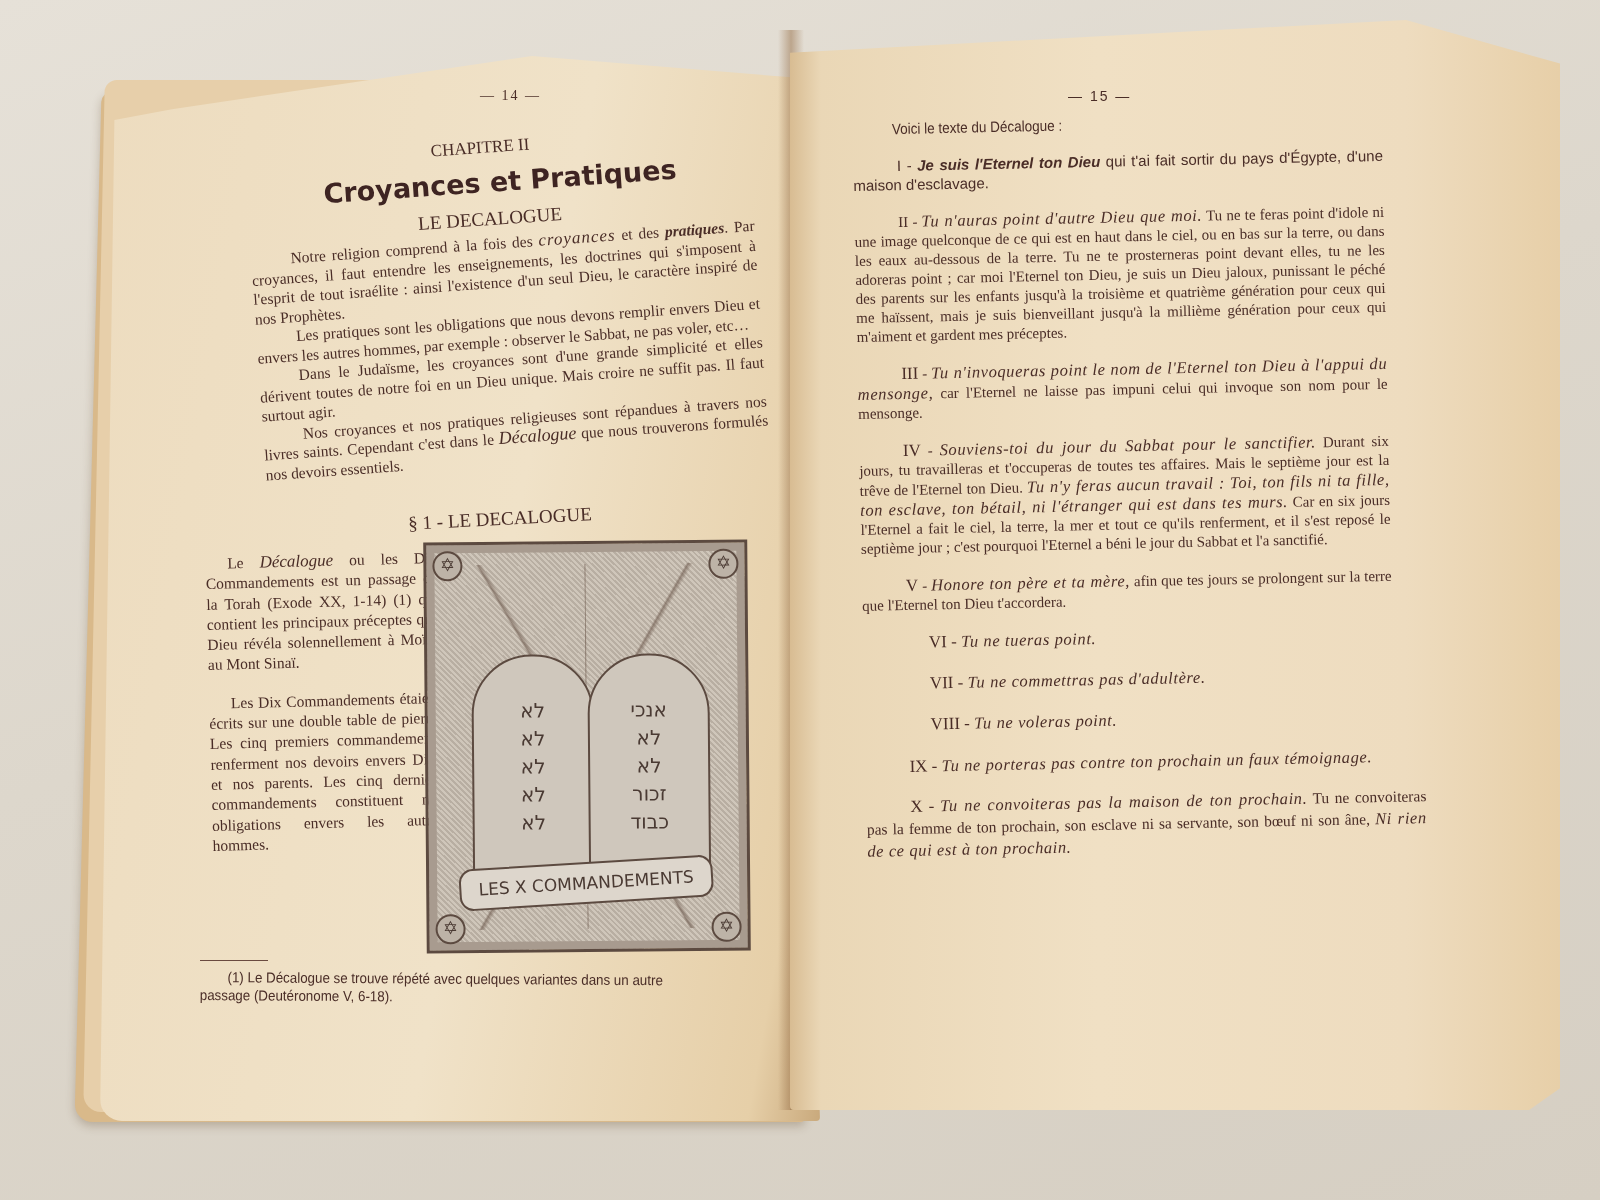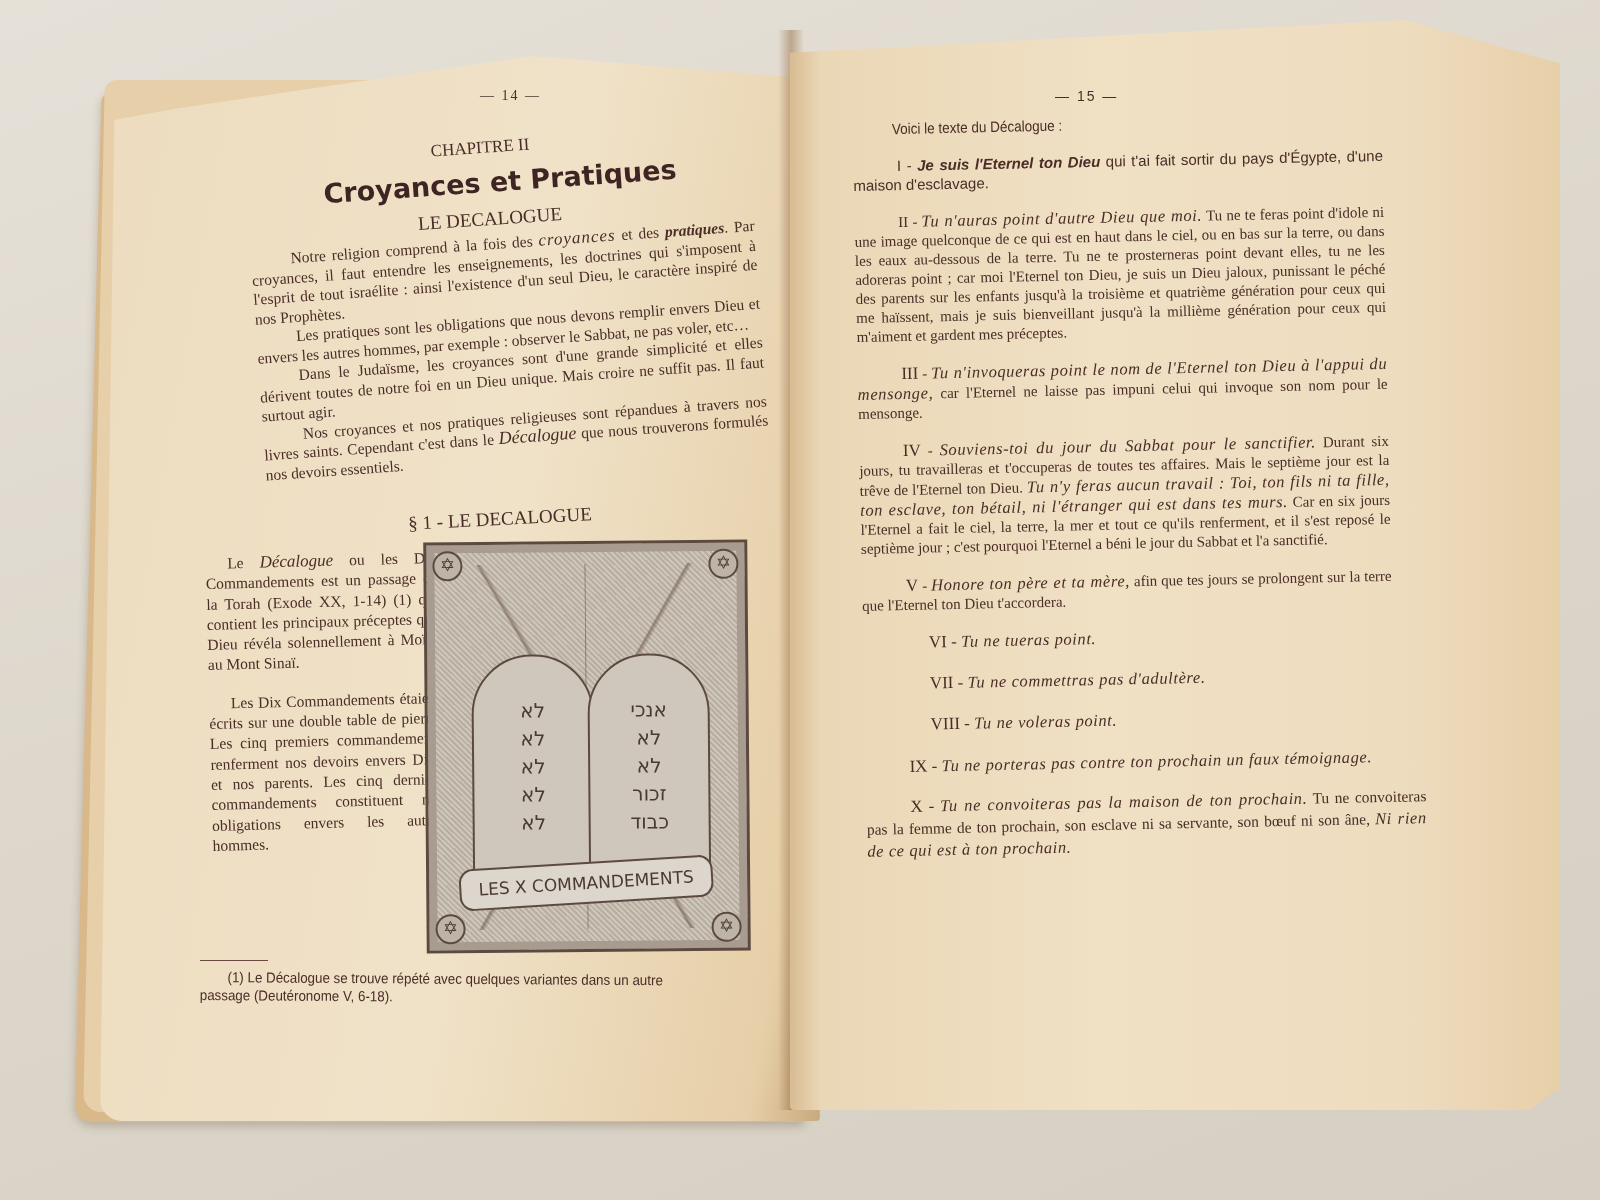"— 15 —" div.pgnum { left: 265px -> 278px }
